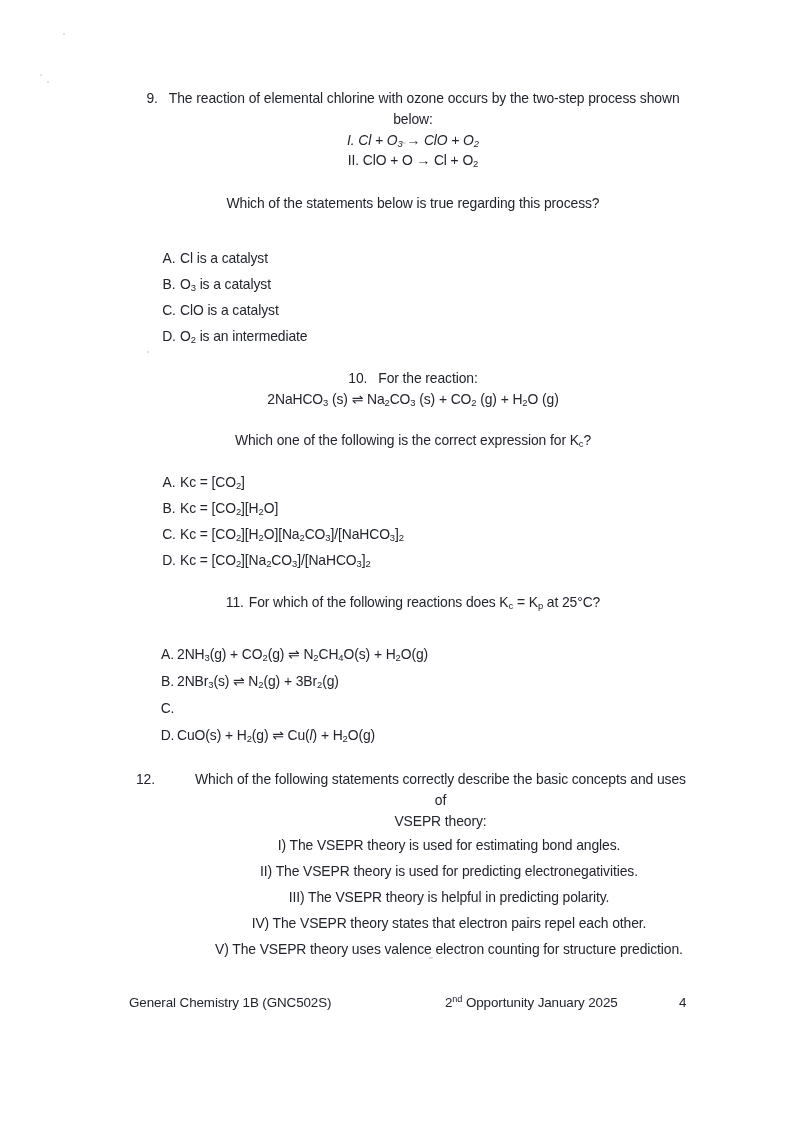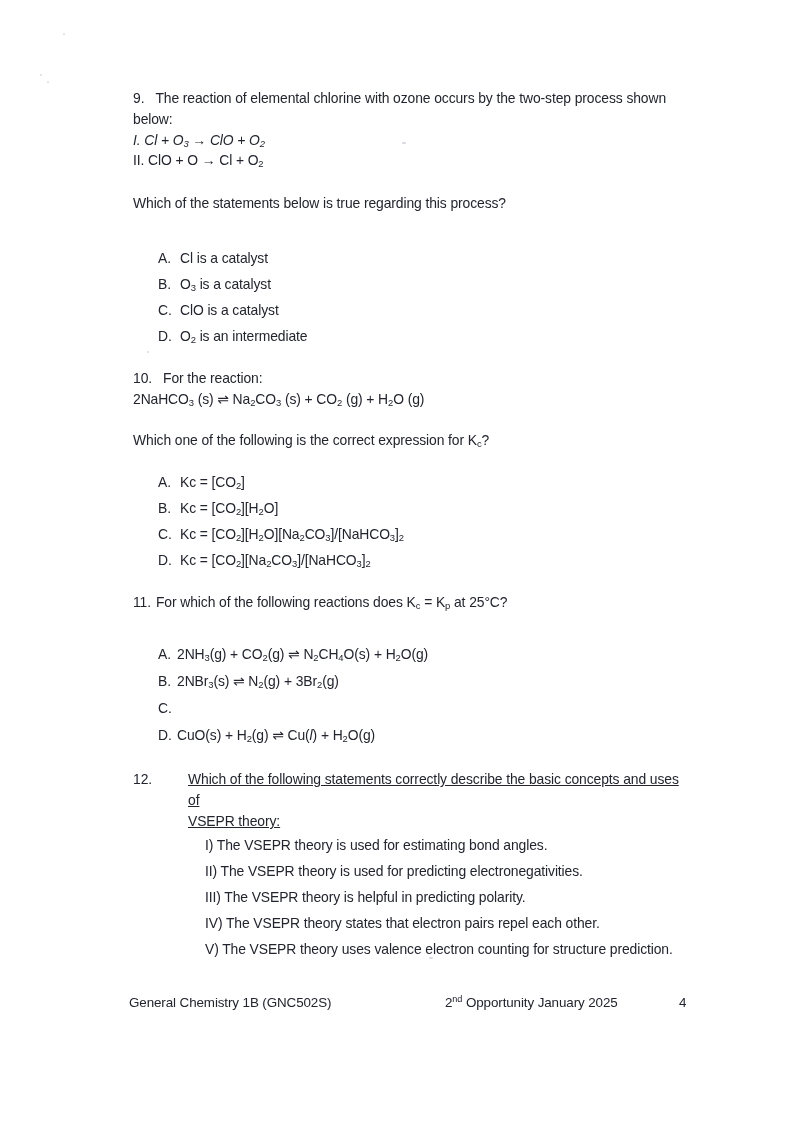"9. The reaction of elemental" .page { text-align: none -> center }
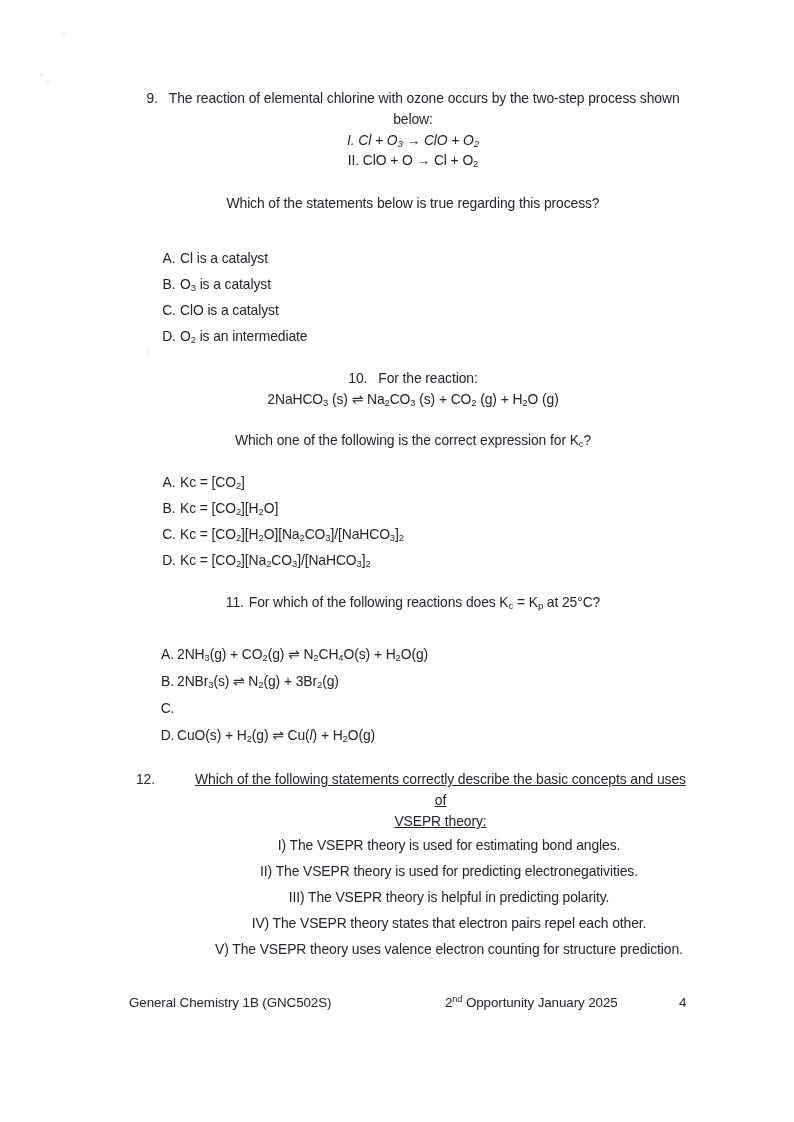"Which of the following statements" .q12-row .q12-text { text-decoration: underline -> none }
